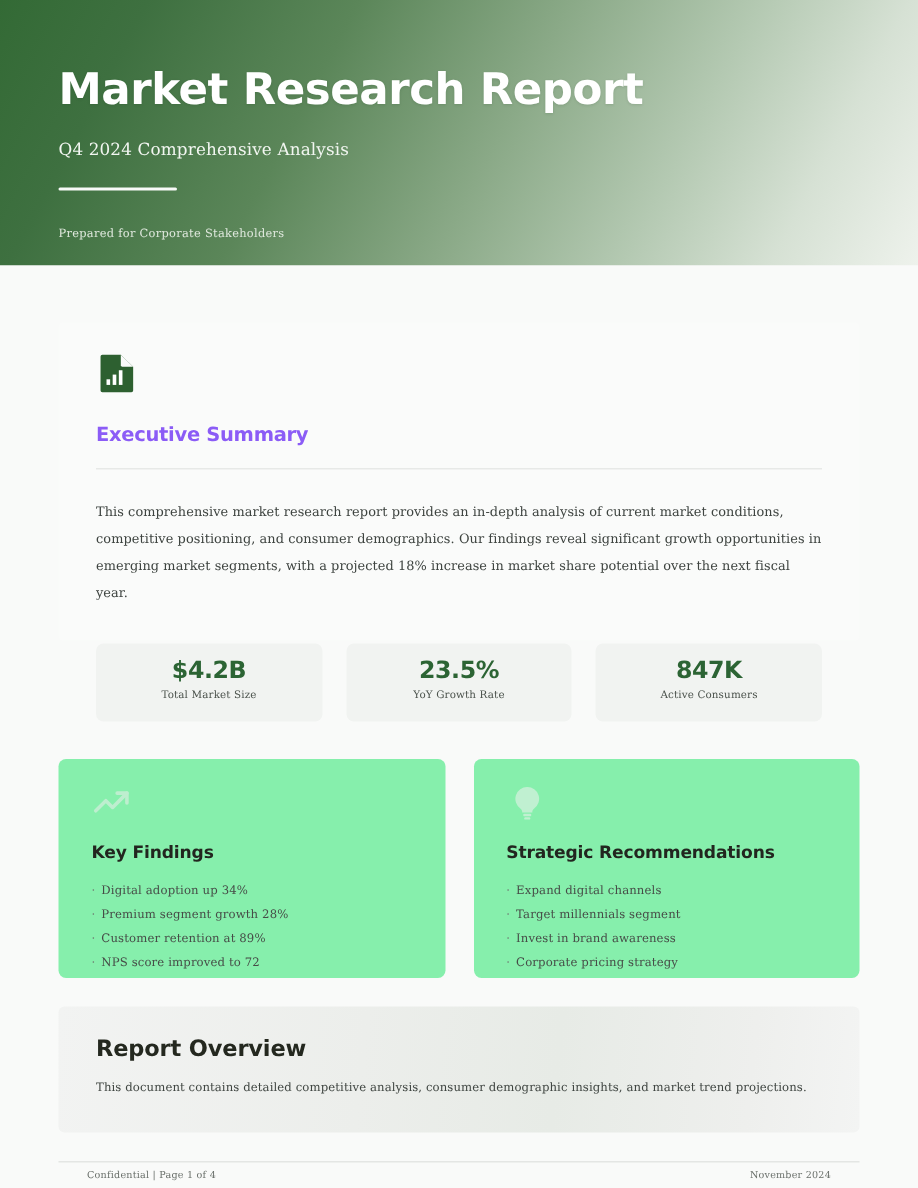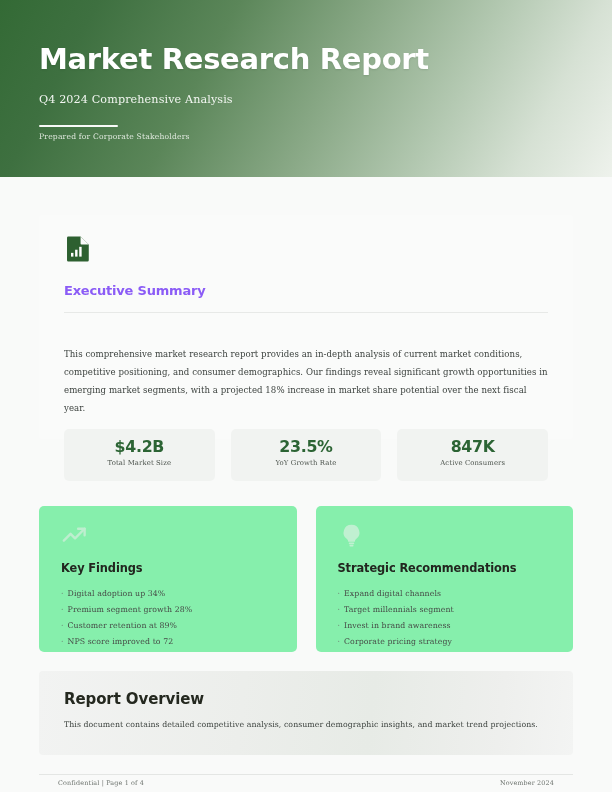"Prepared for Corporate Stakeholders" .prepared-for { margin-top: 5px -> 24px }
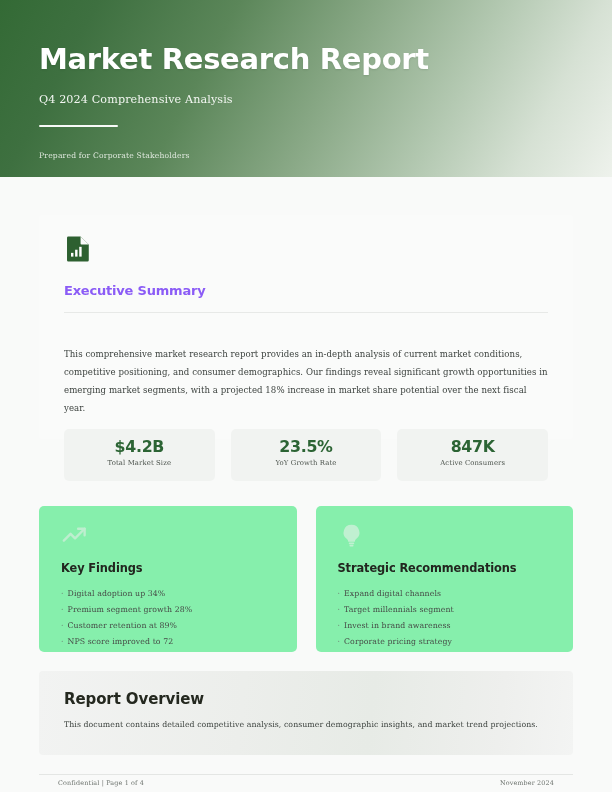"This comprehensive market research" .exec-paragraph { margin-top: 32px -> 20px }
